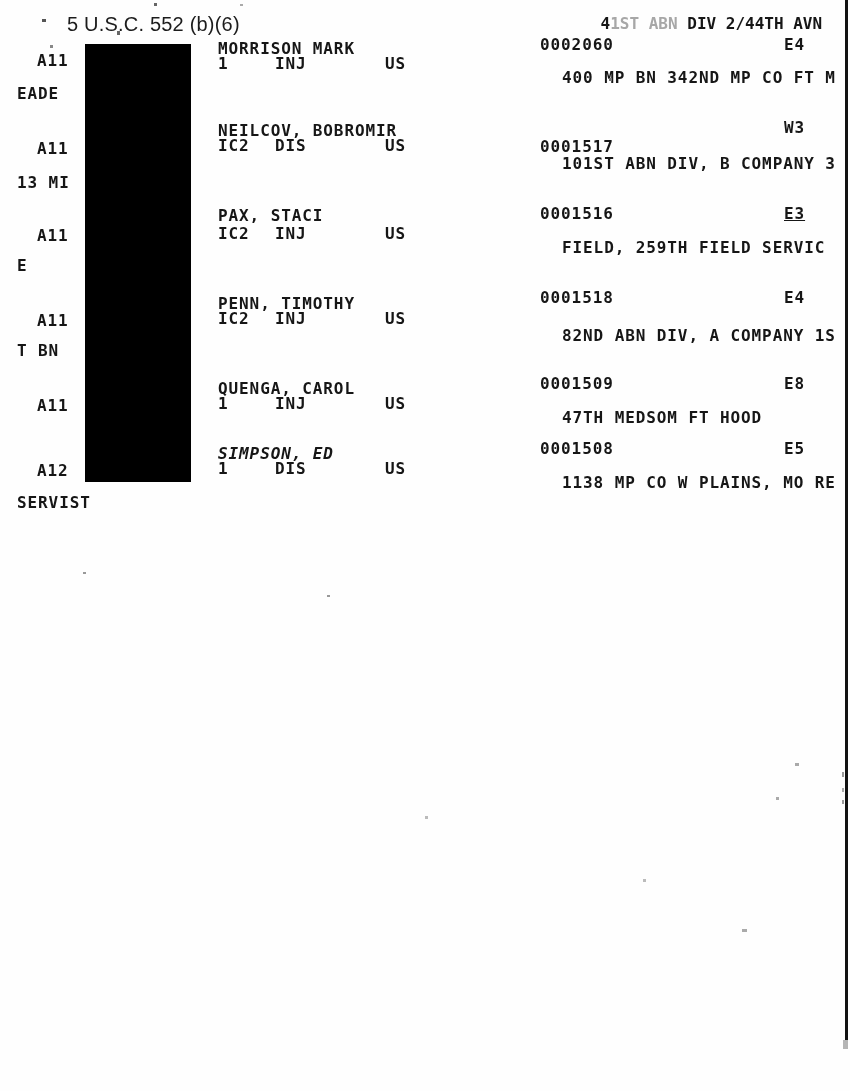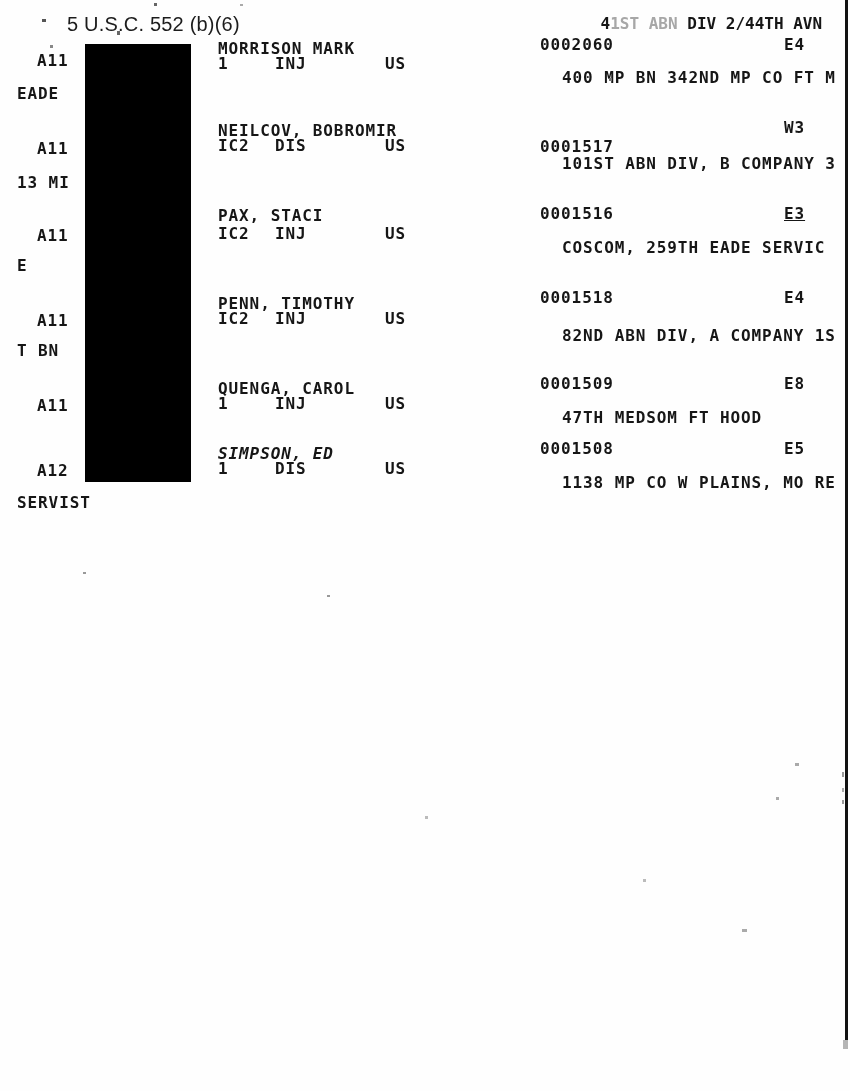"COSCOM, 259TH EADE SERVIC" div.t { text: COSCOM, 259TH EADE -> FIELD, 259TH FIELD }
